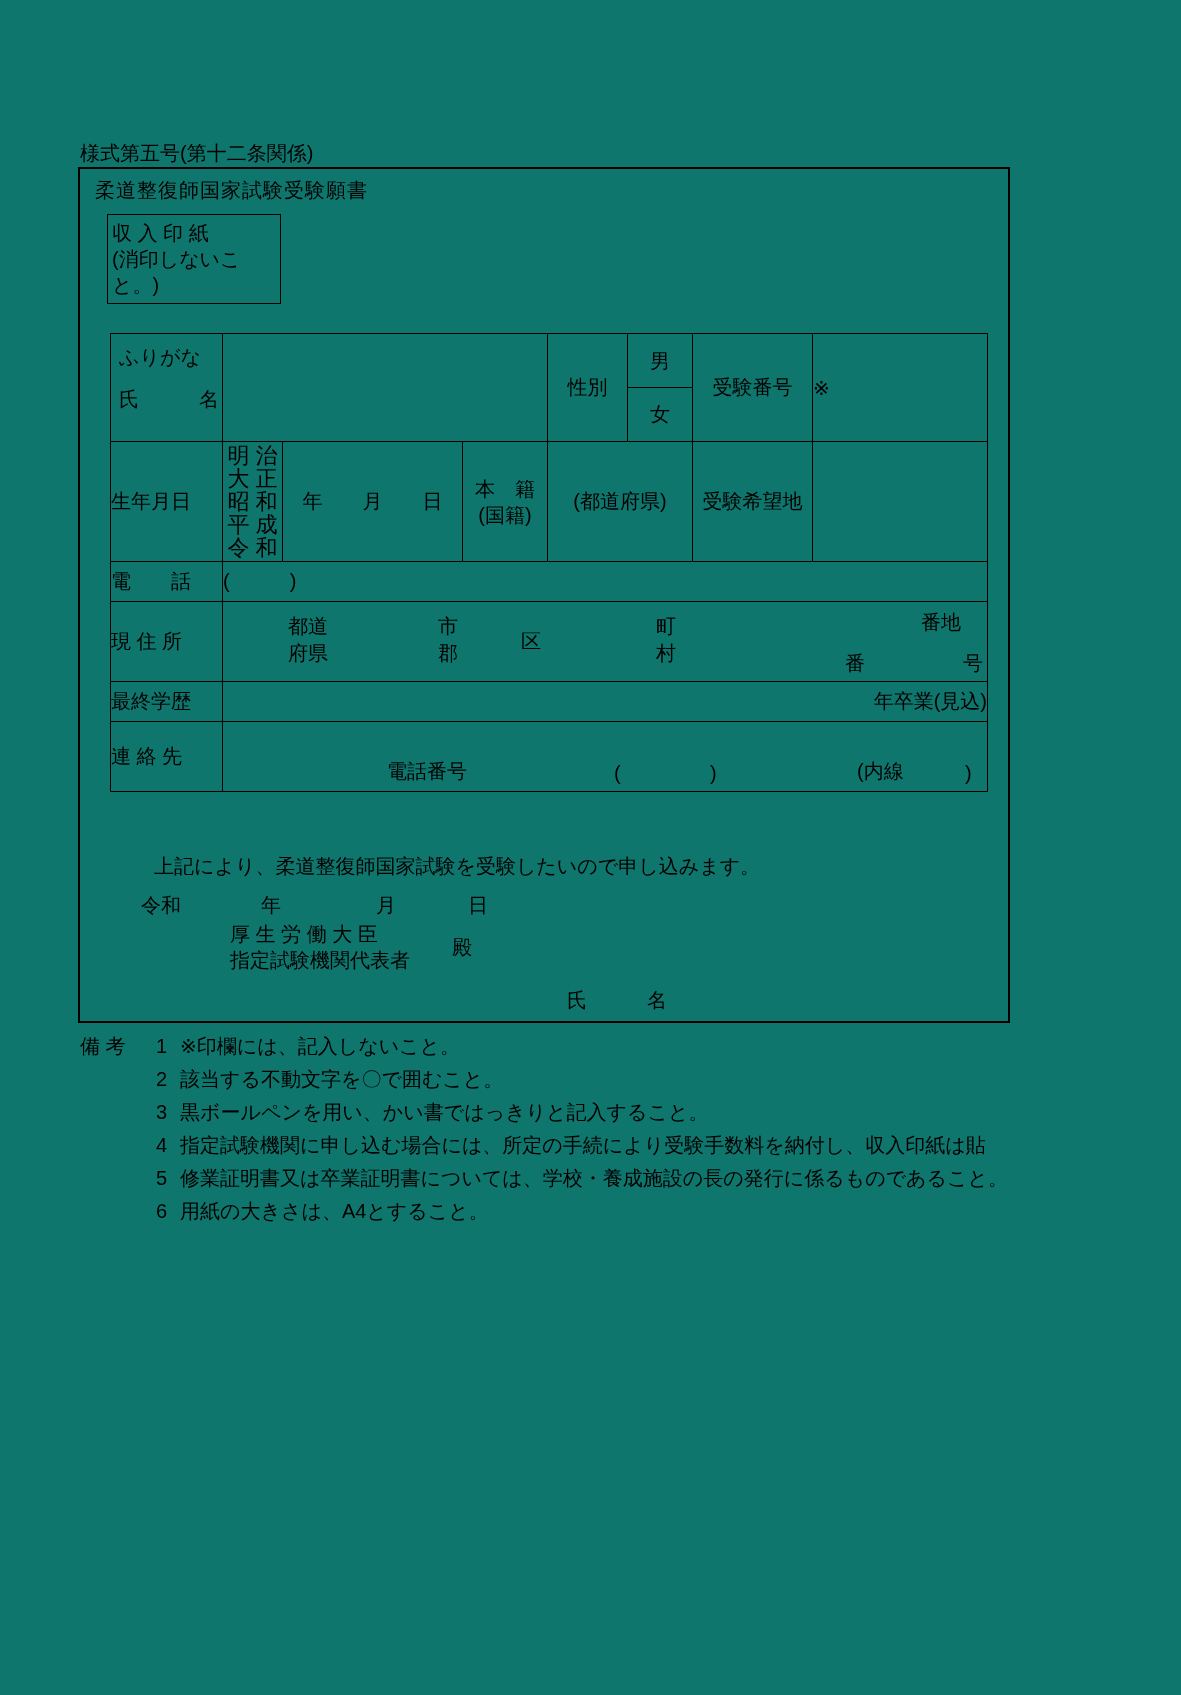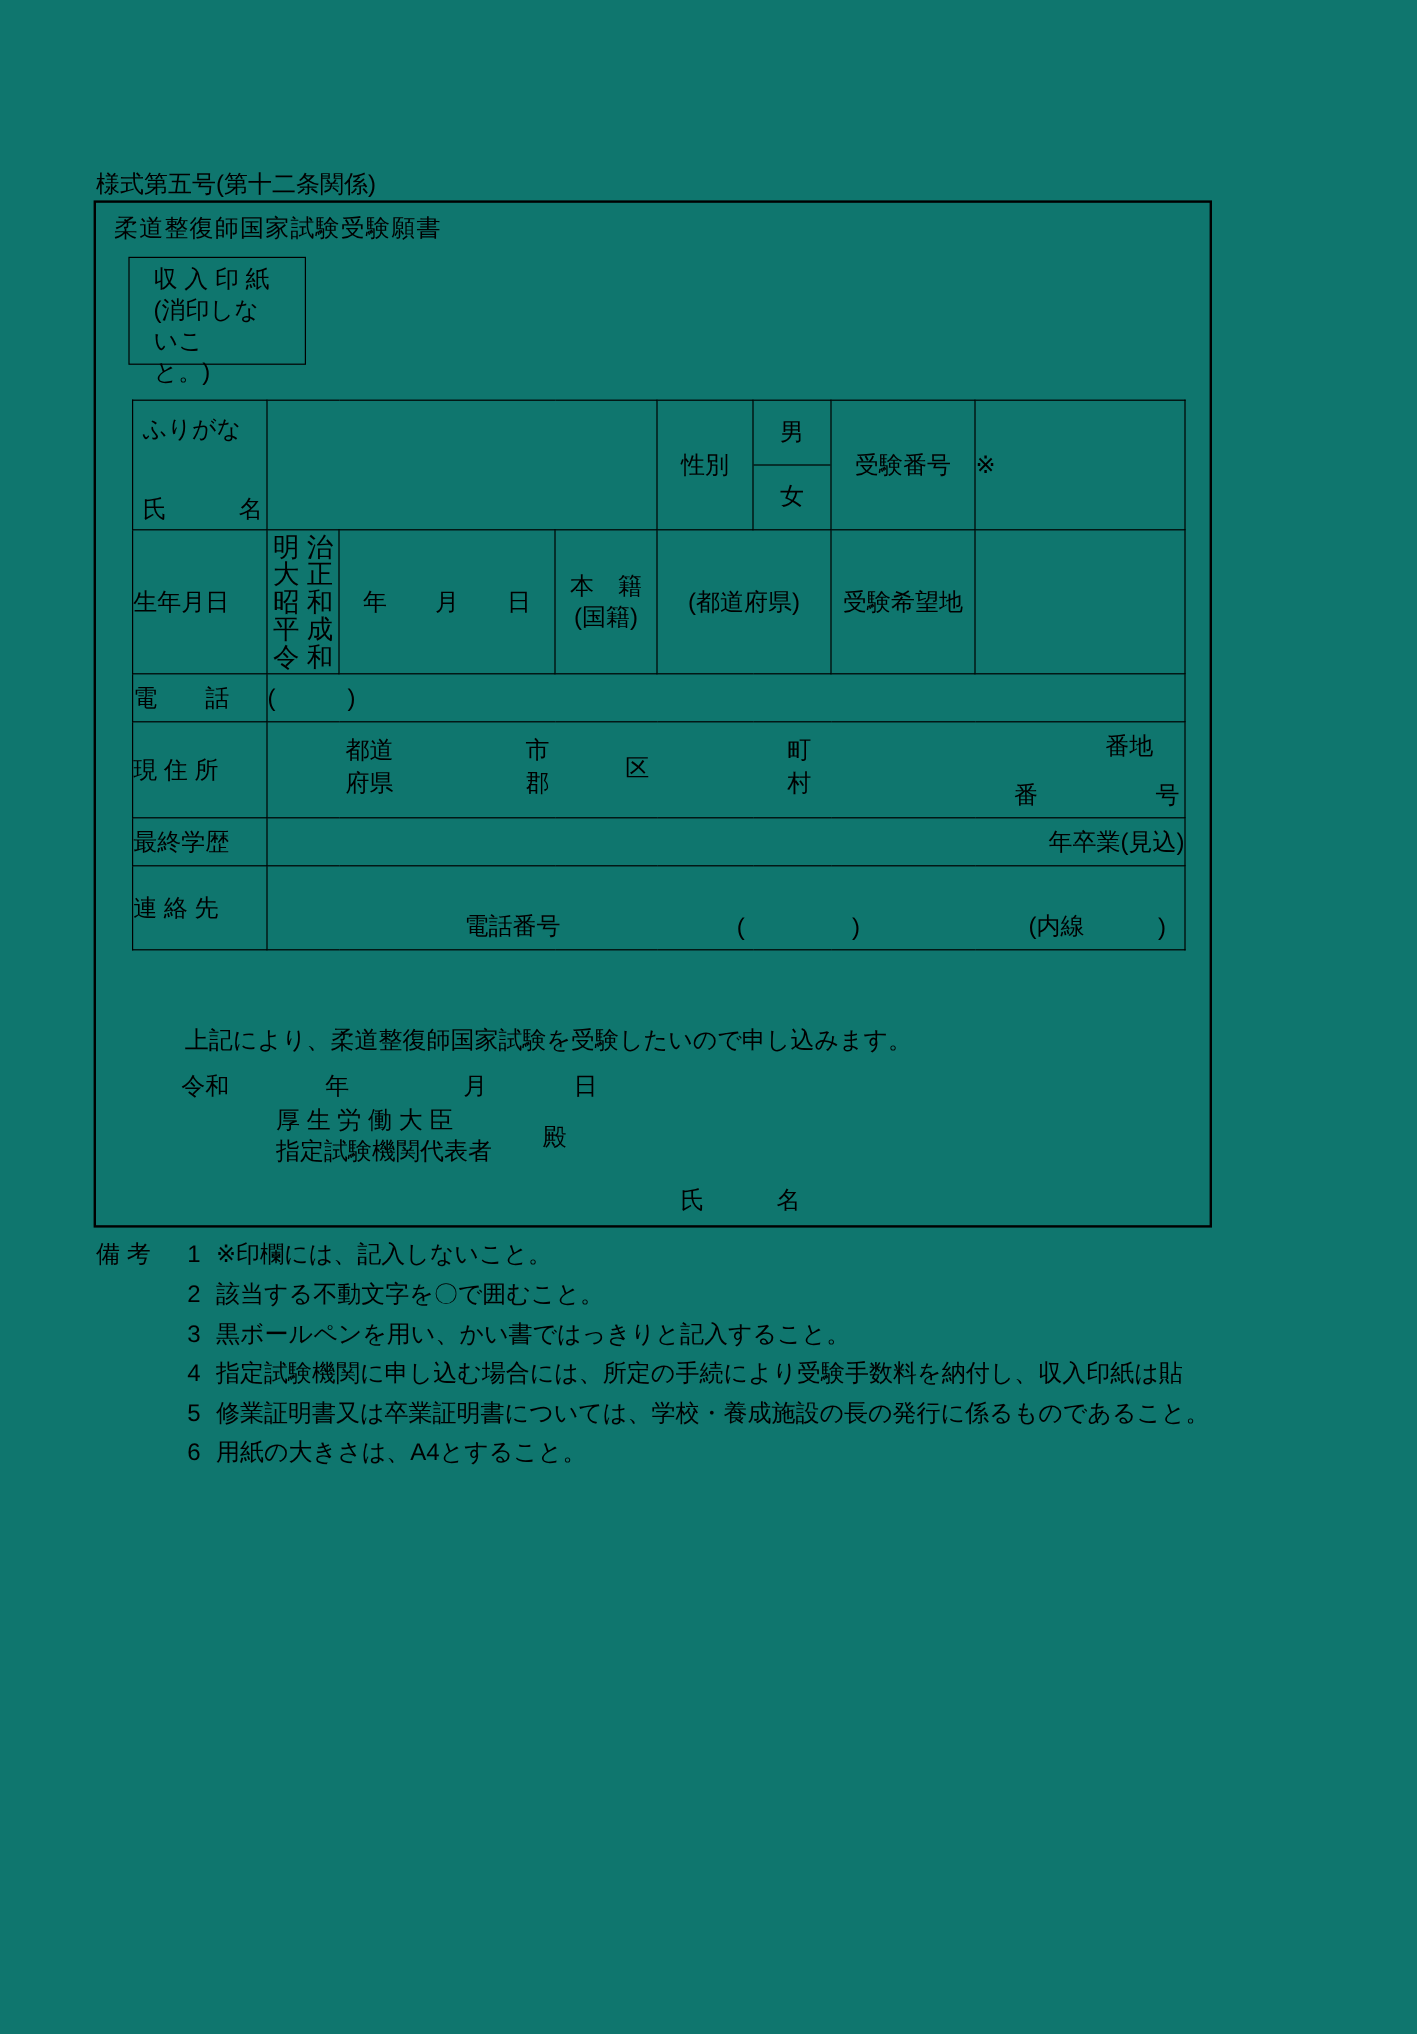"収 入 印 紙" .stamp-box { padding: 5px 20px -> 5px 4px; width: 148px -> 174px }
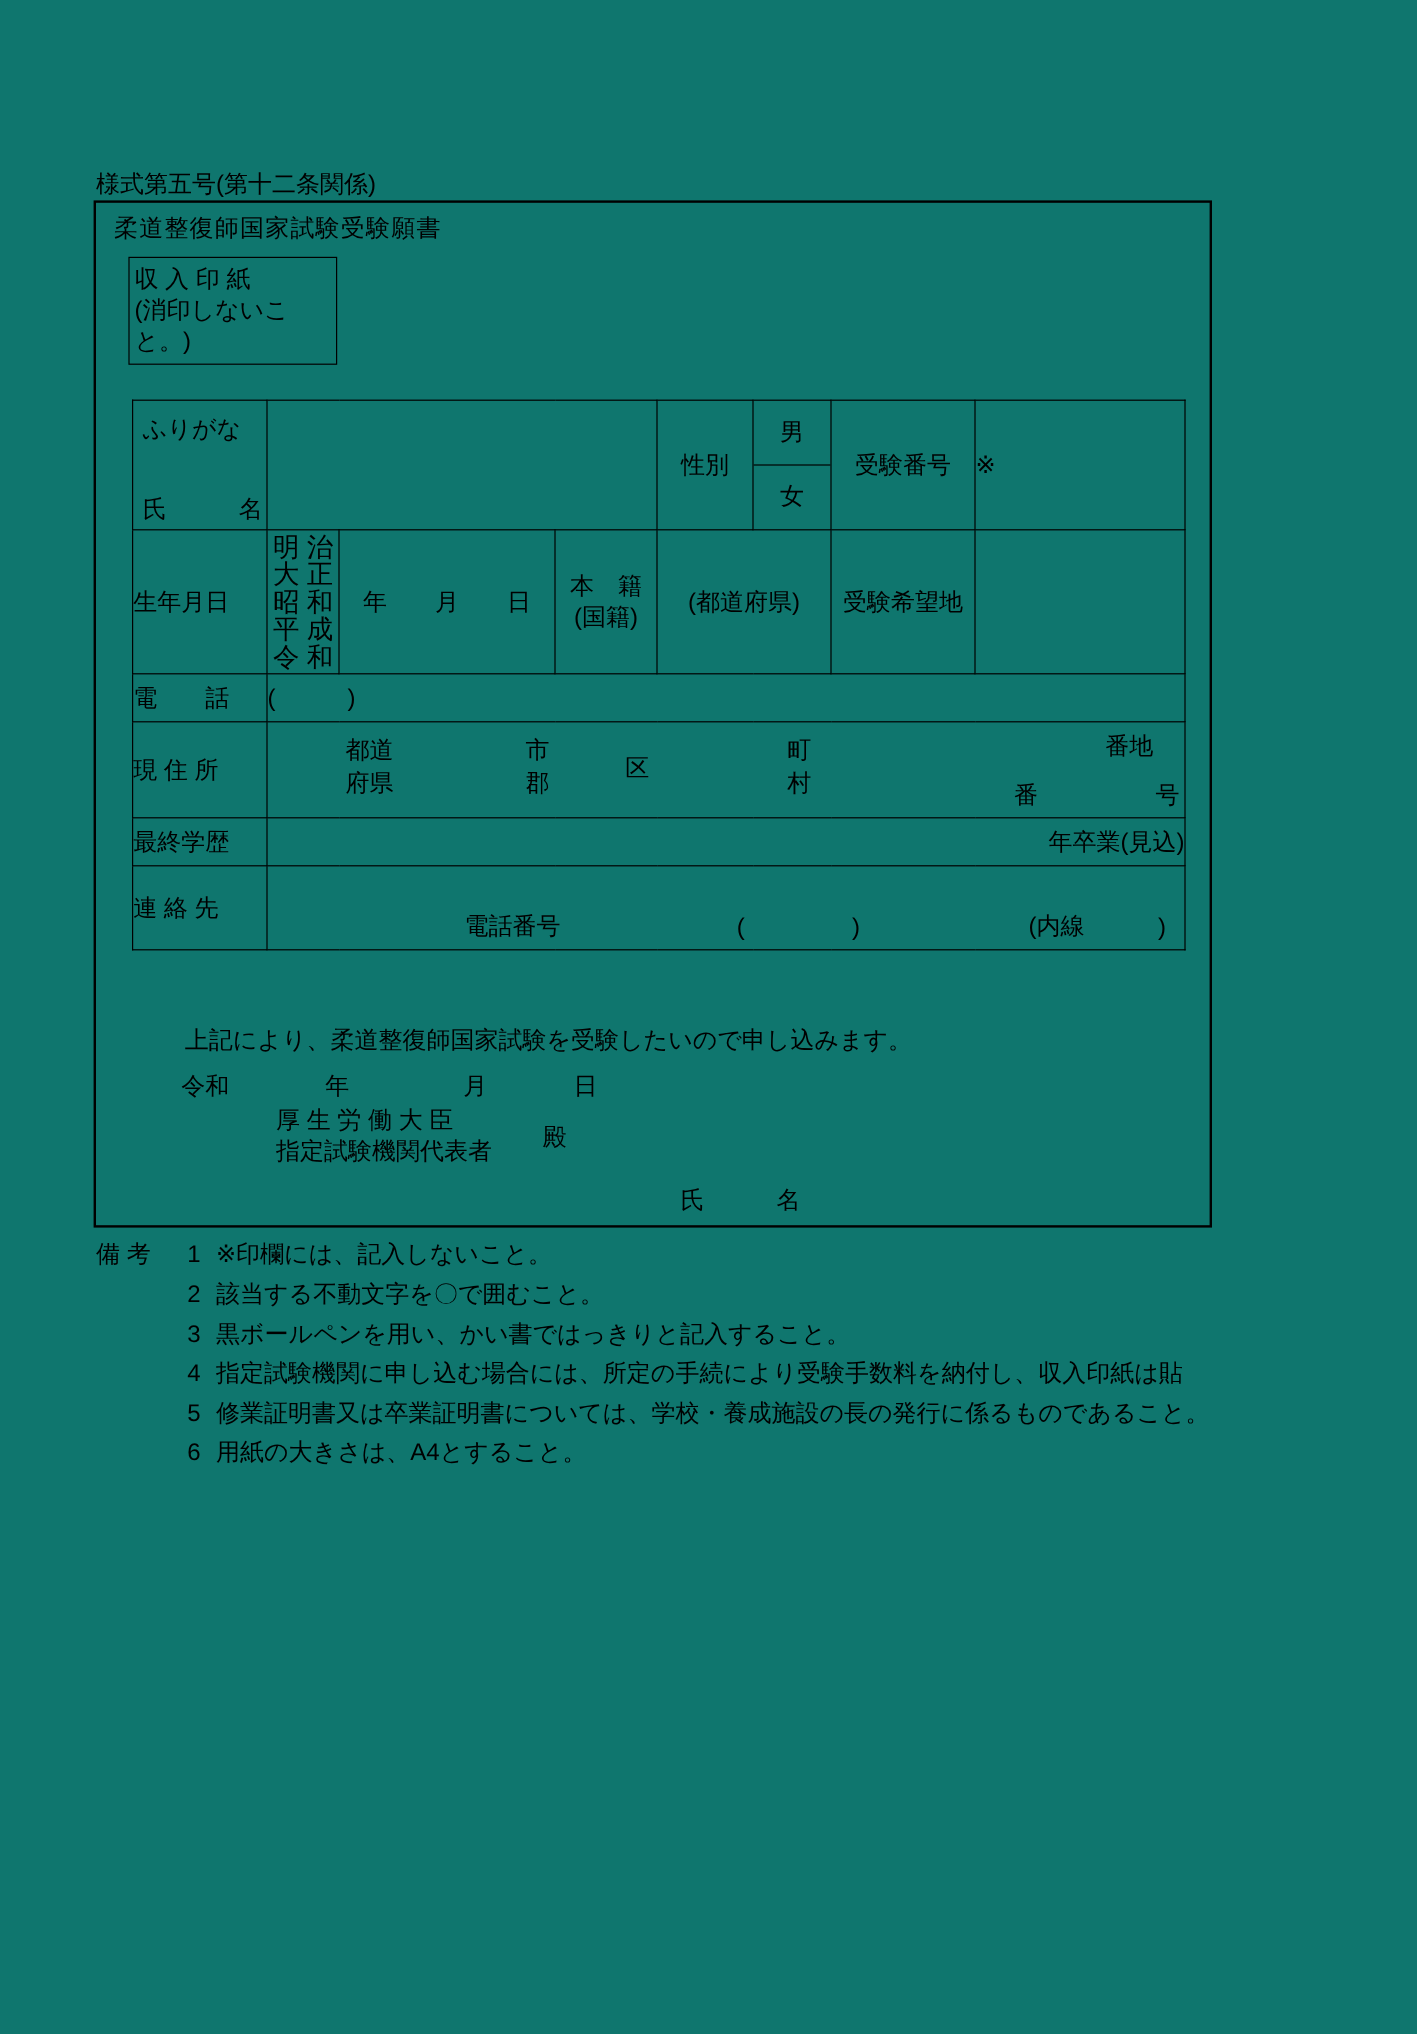"ふりがな" .r1-inner { gap: 40px -> 15px }
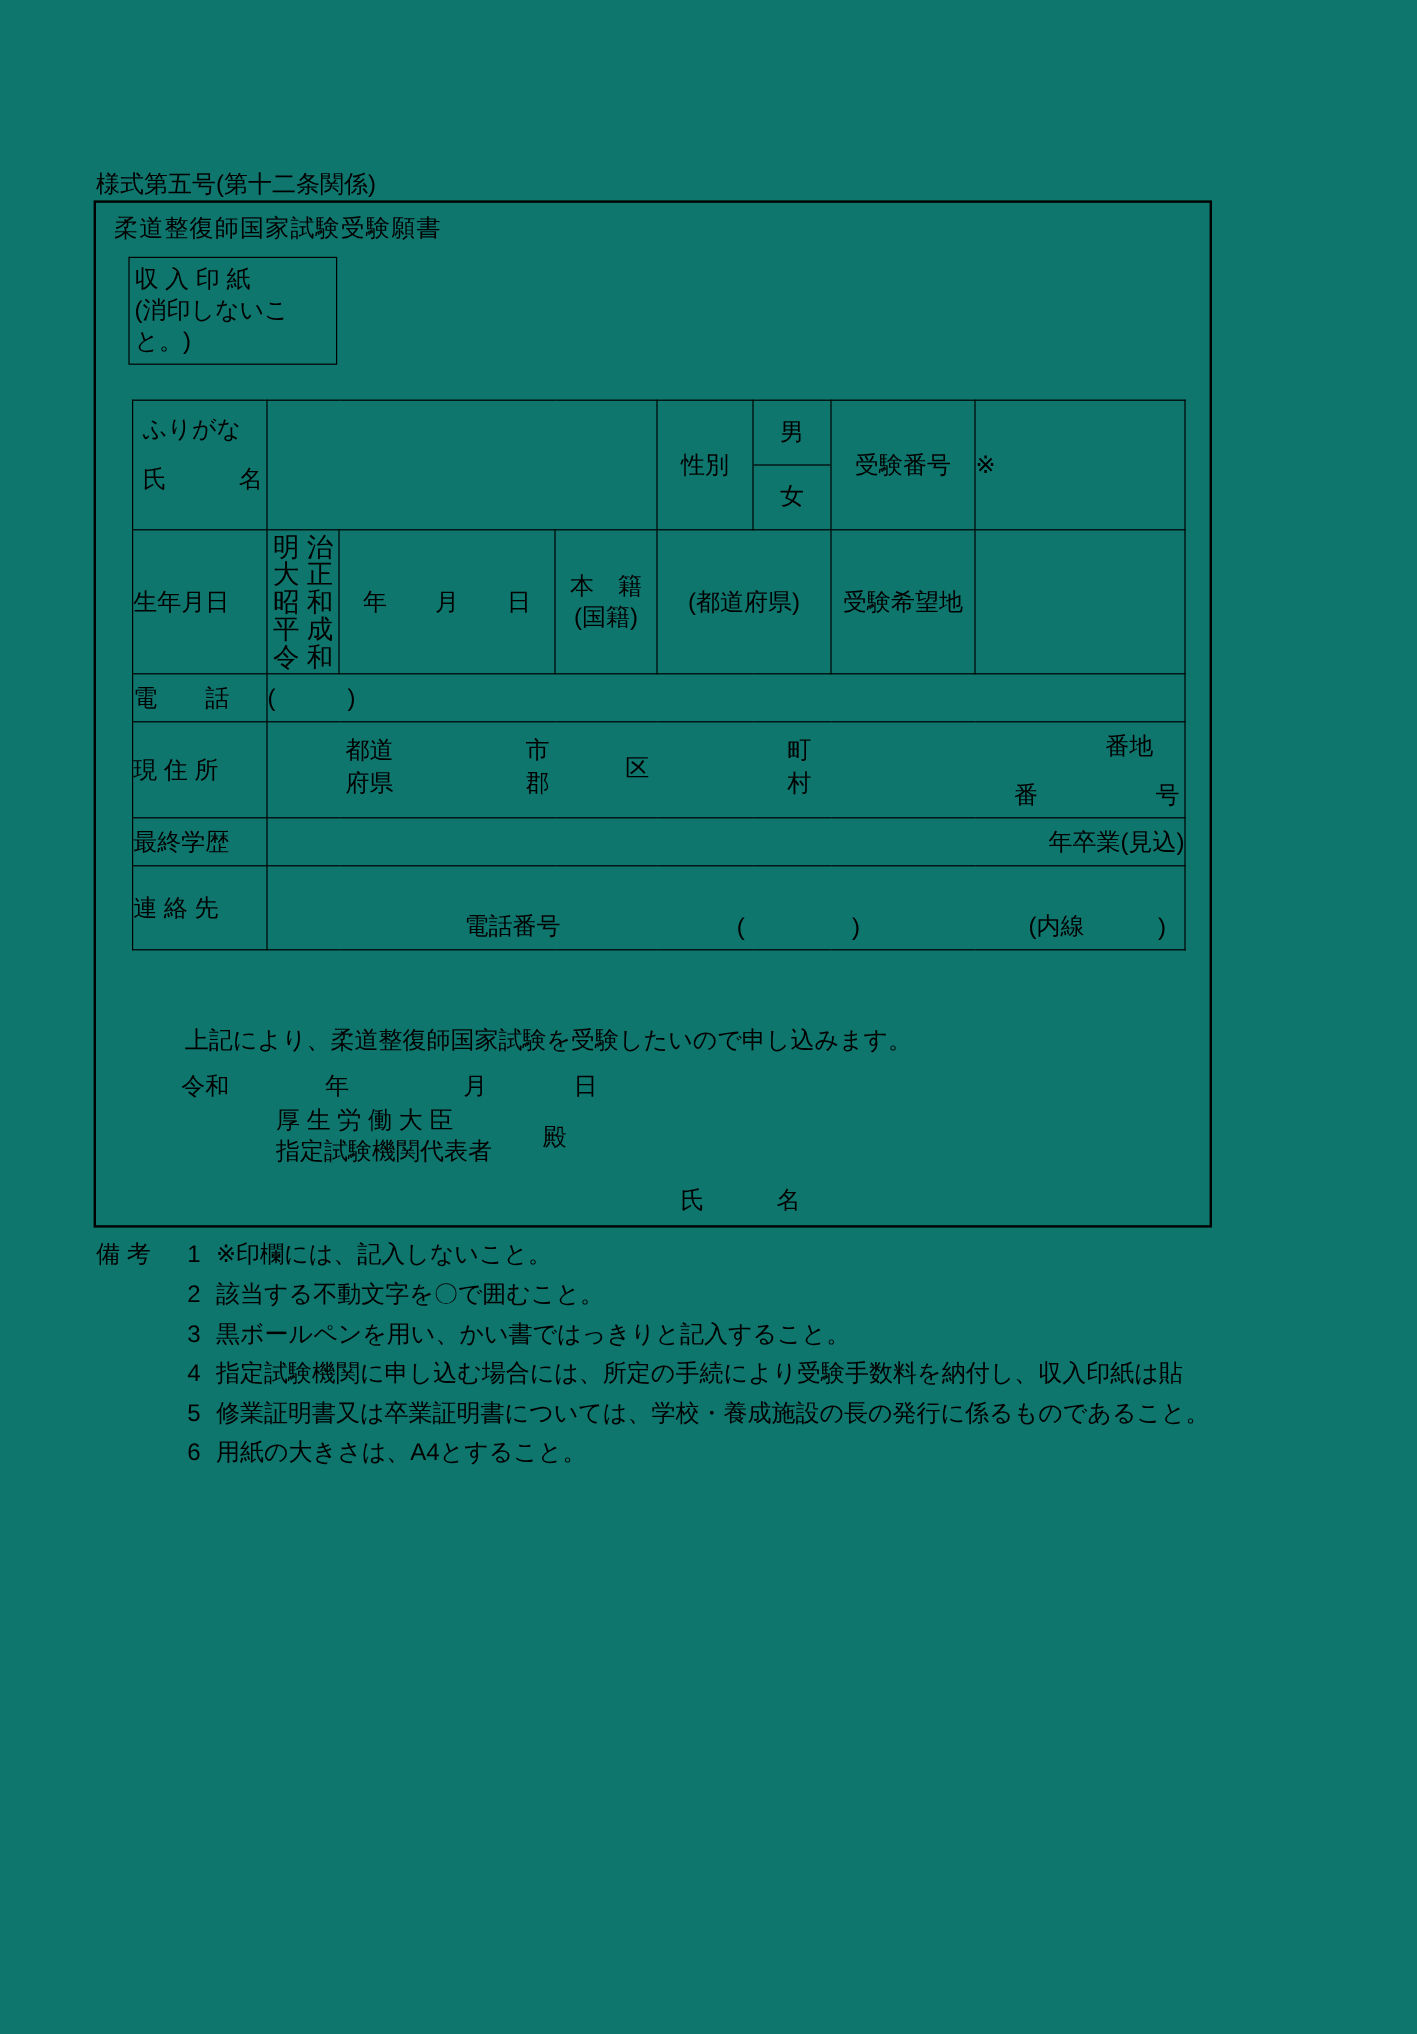"令和" .decl-date { left: 16px -> 6px }
